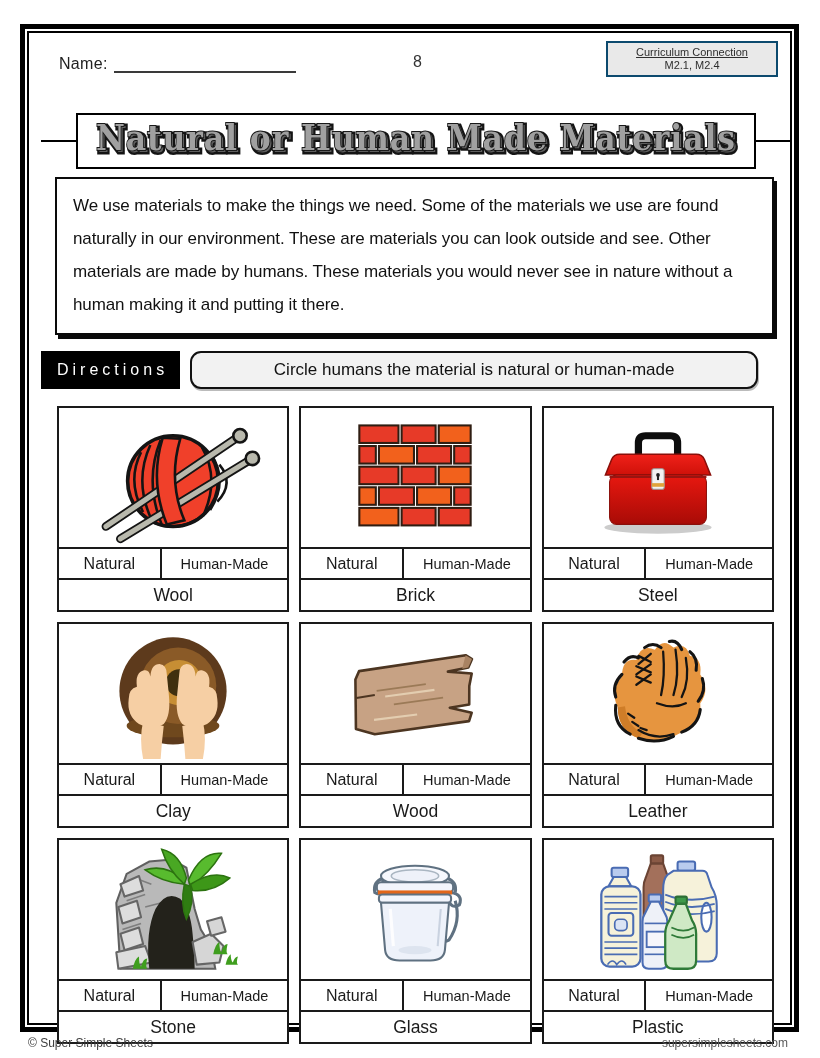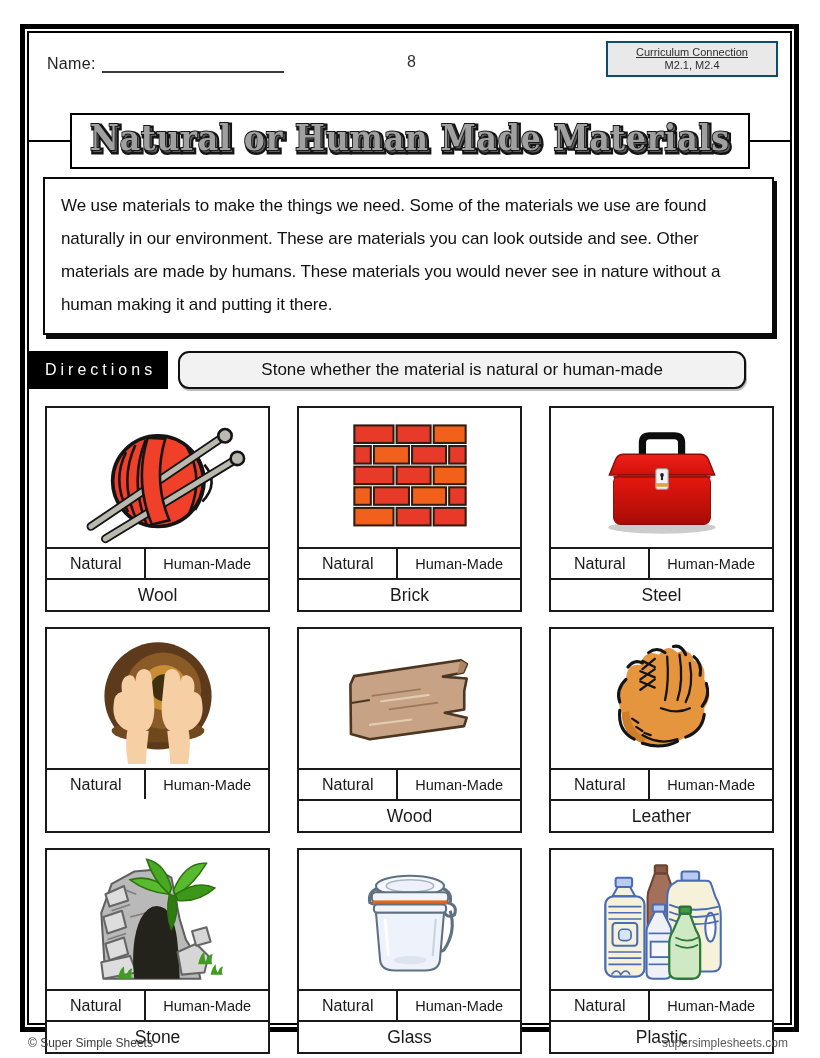"Name:" .frame-inner { padding: 0 0 6px 0 -> 0 0 6px 12px }
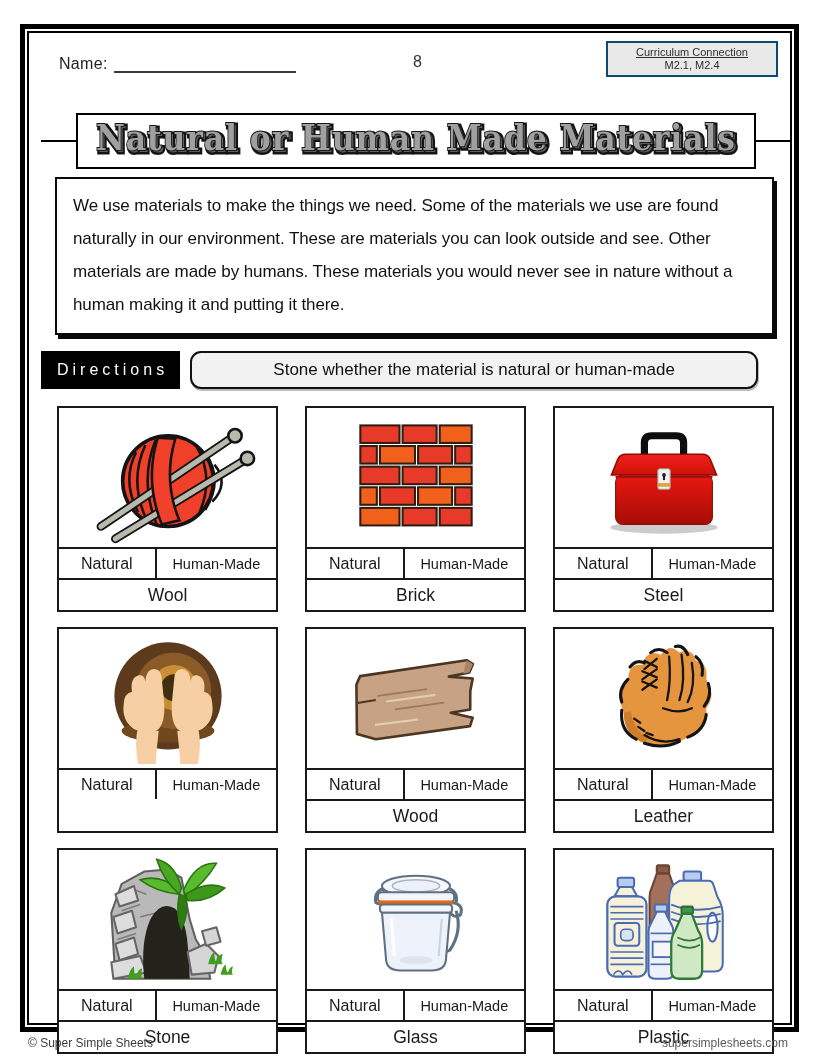"Stone whether the material is" div.directions-pill { text: Stone whether -> Circle humans }
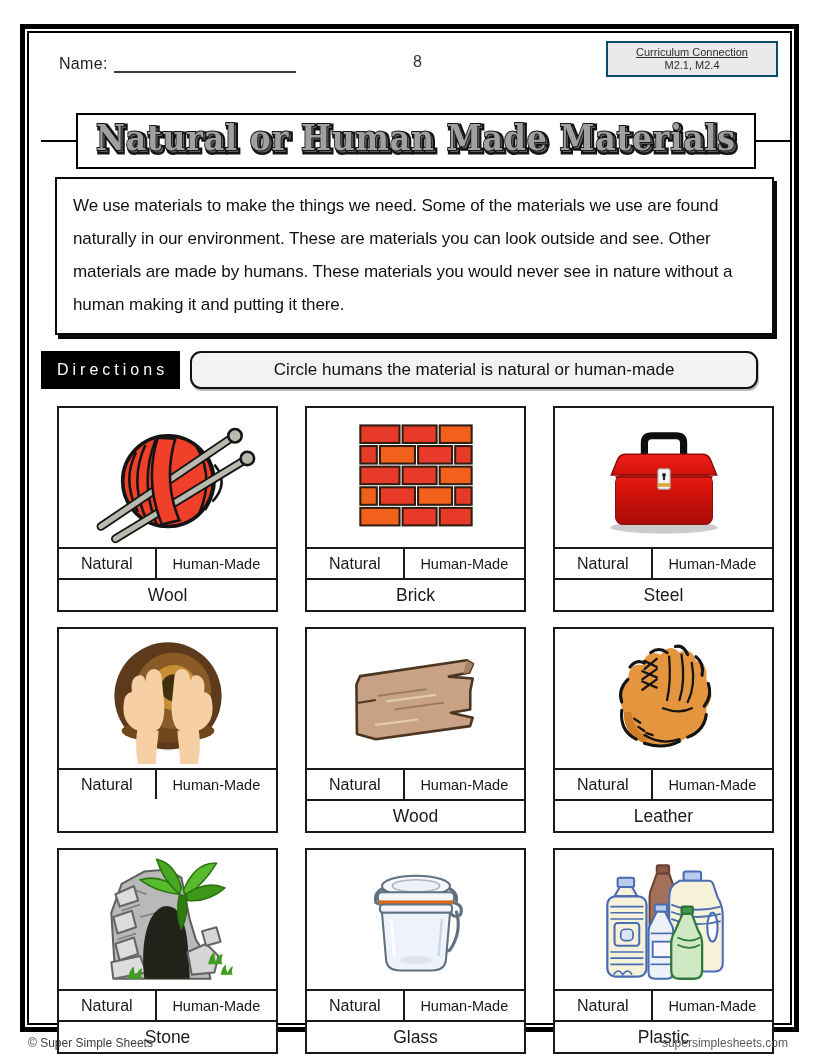"Natural" .grid { gap: none -> 10px }
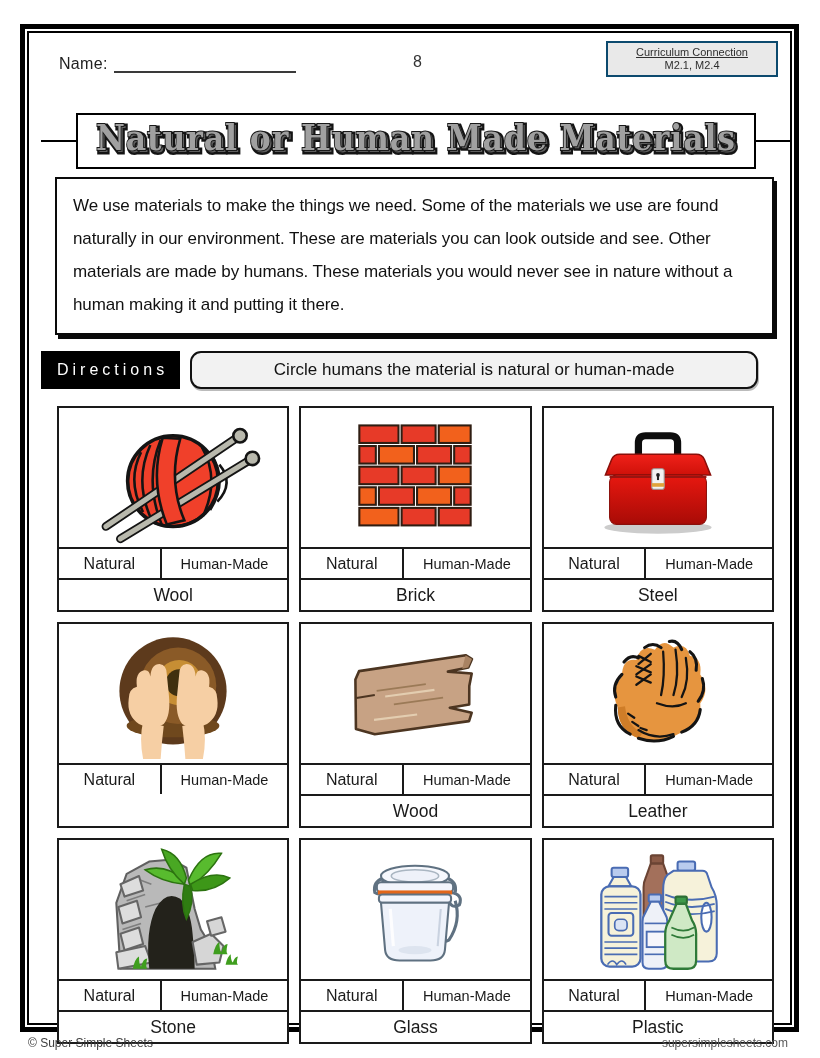"Clay" div.card-name { html: none -> <div>Clay</div> }
